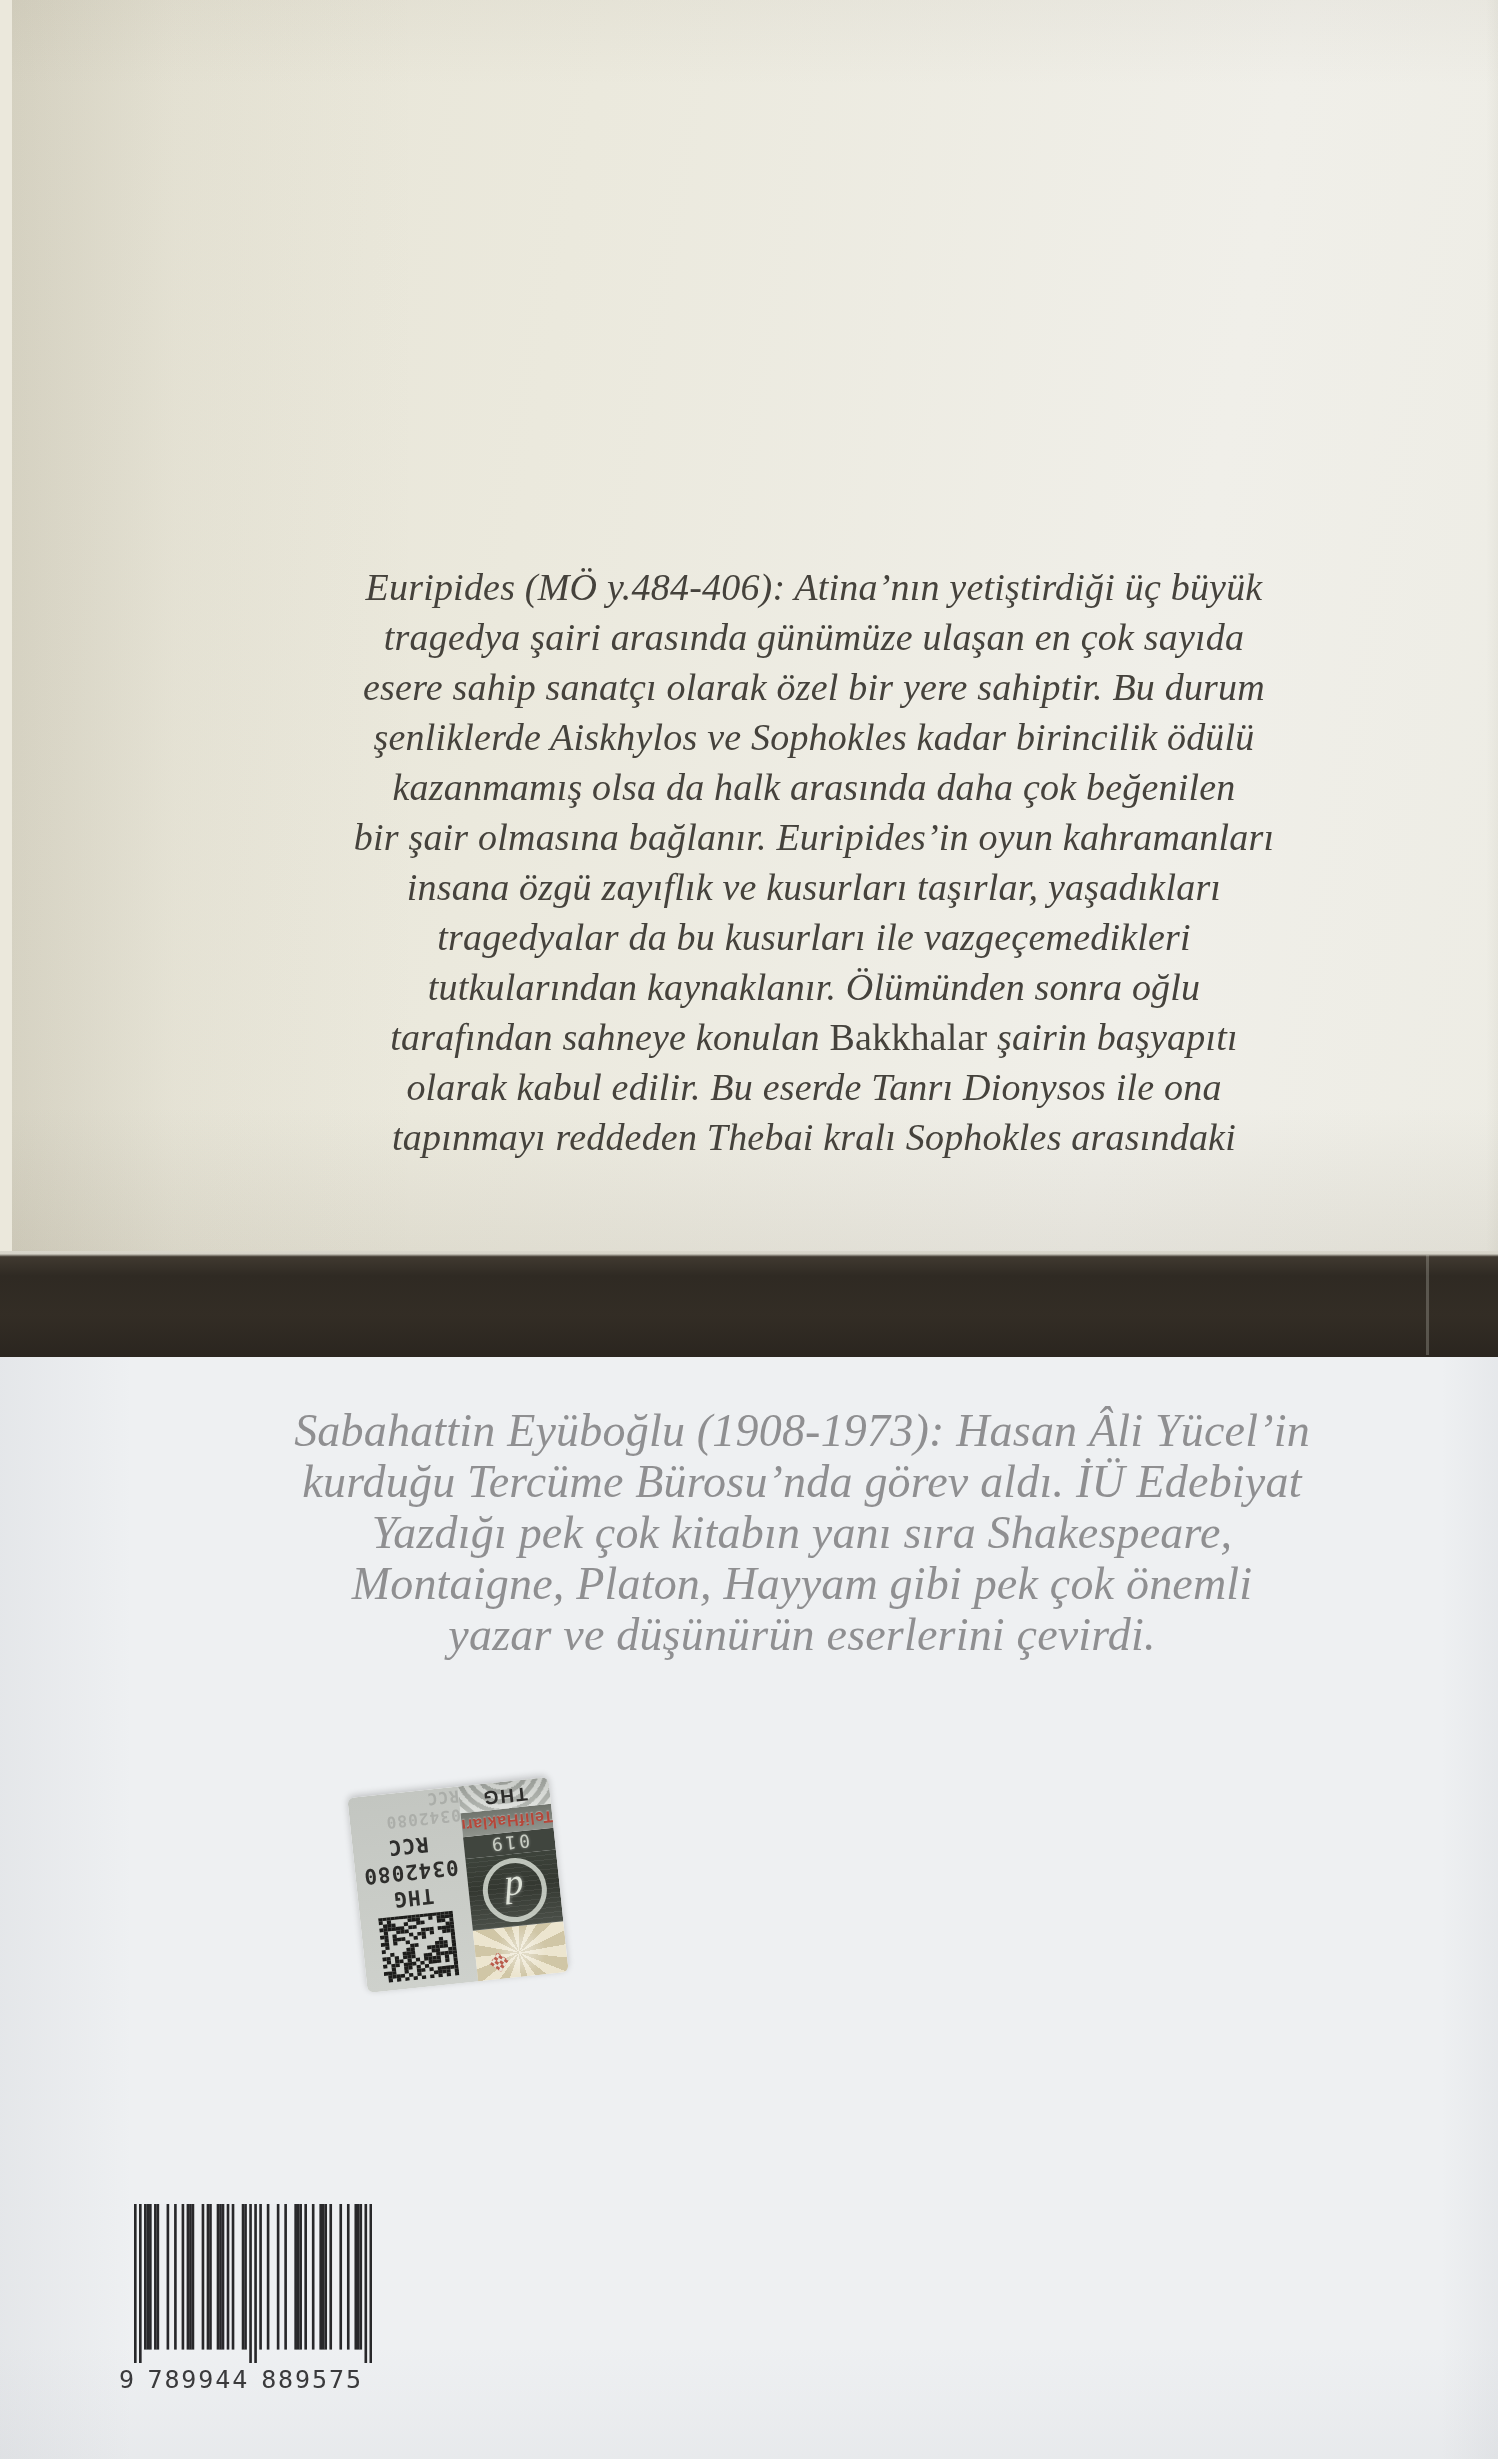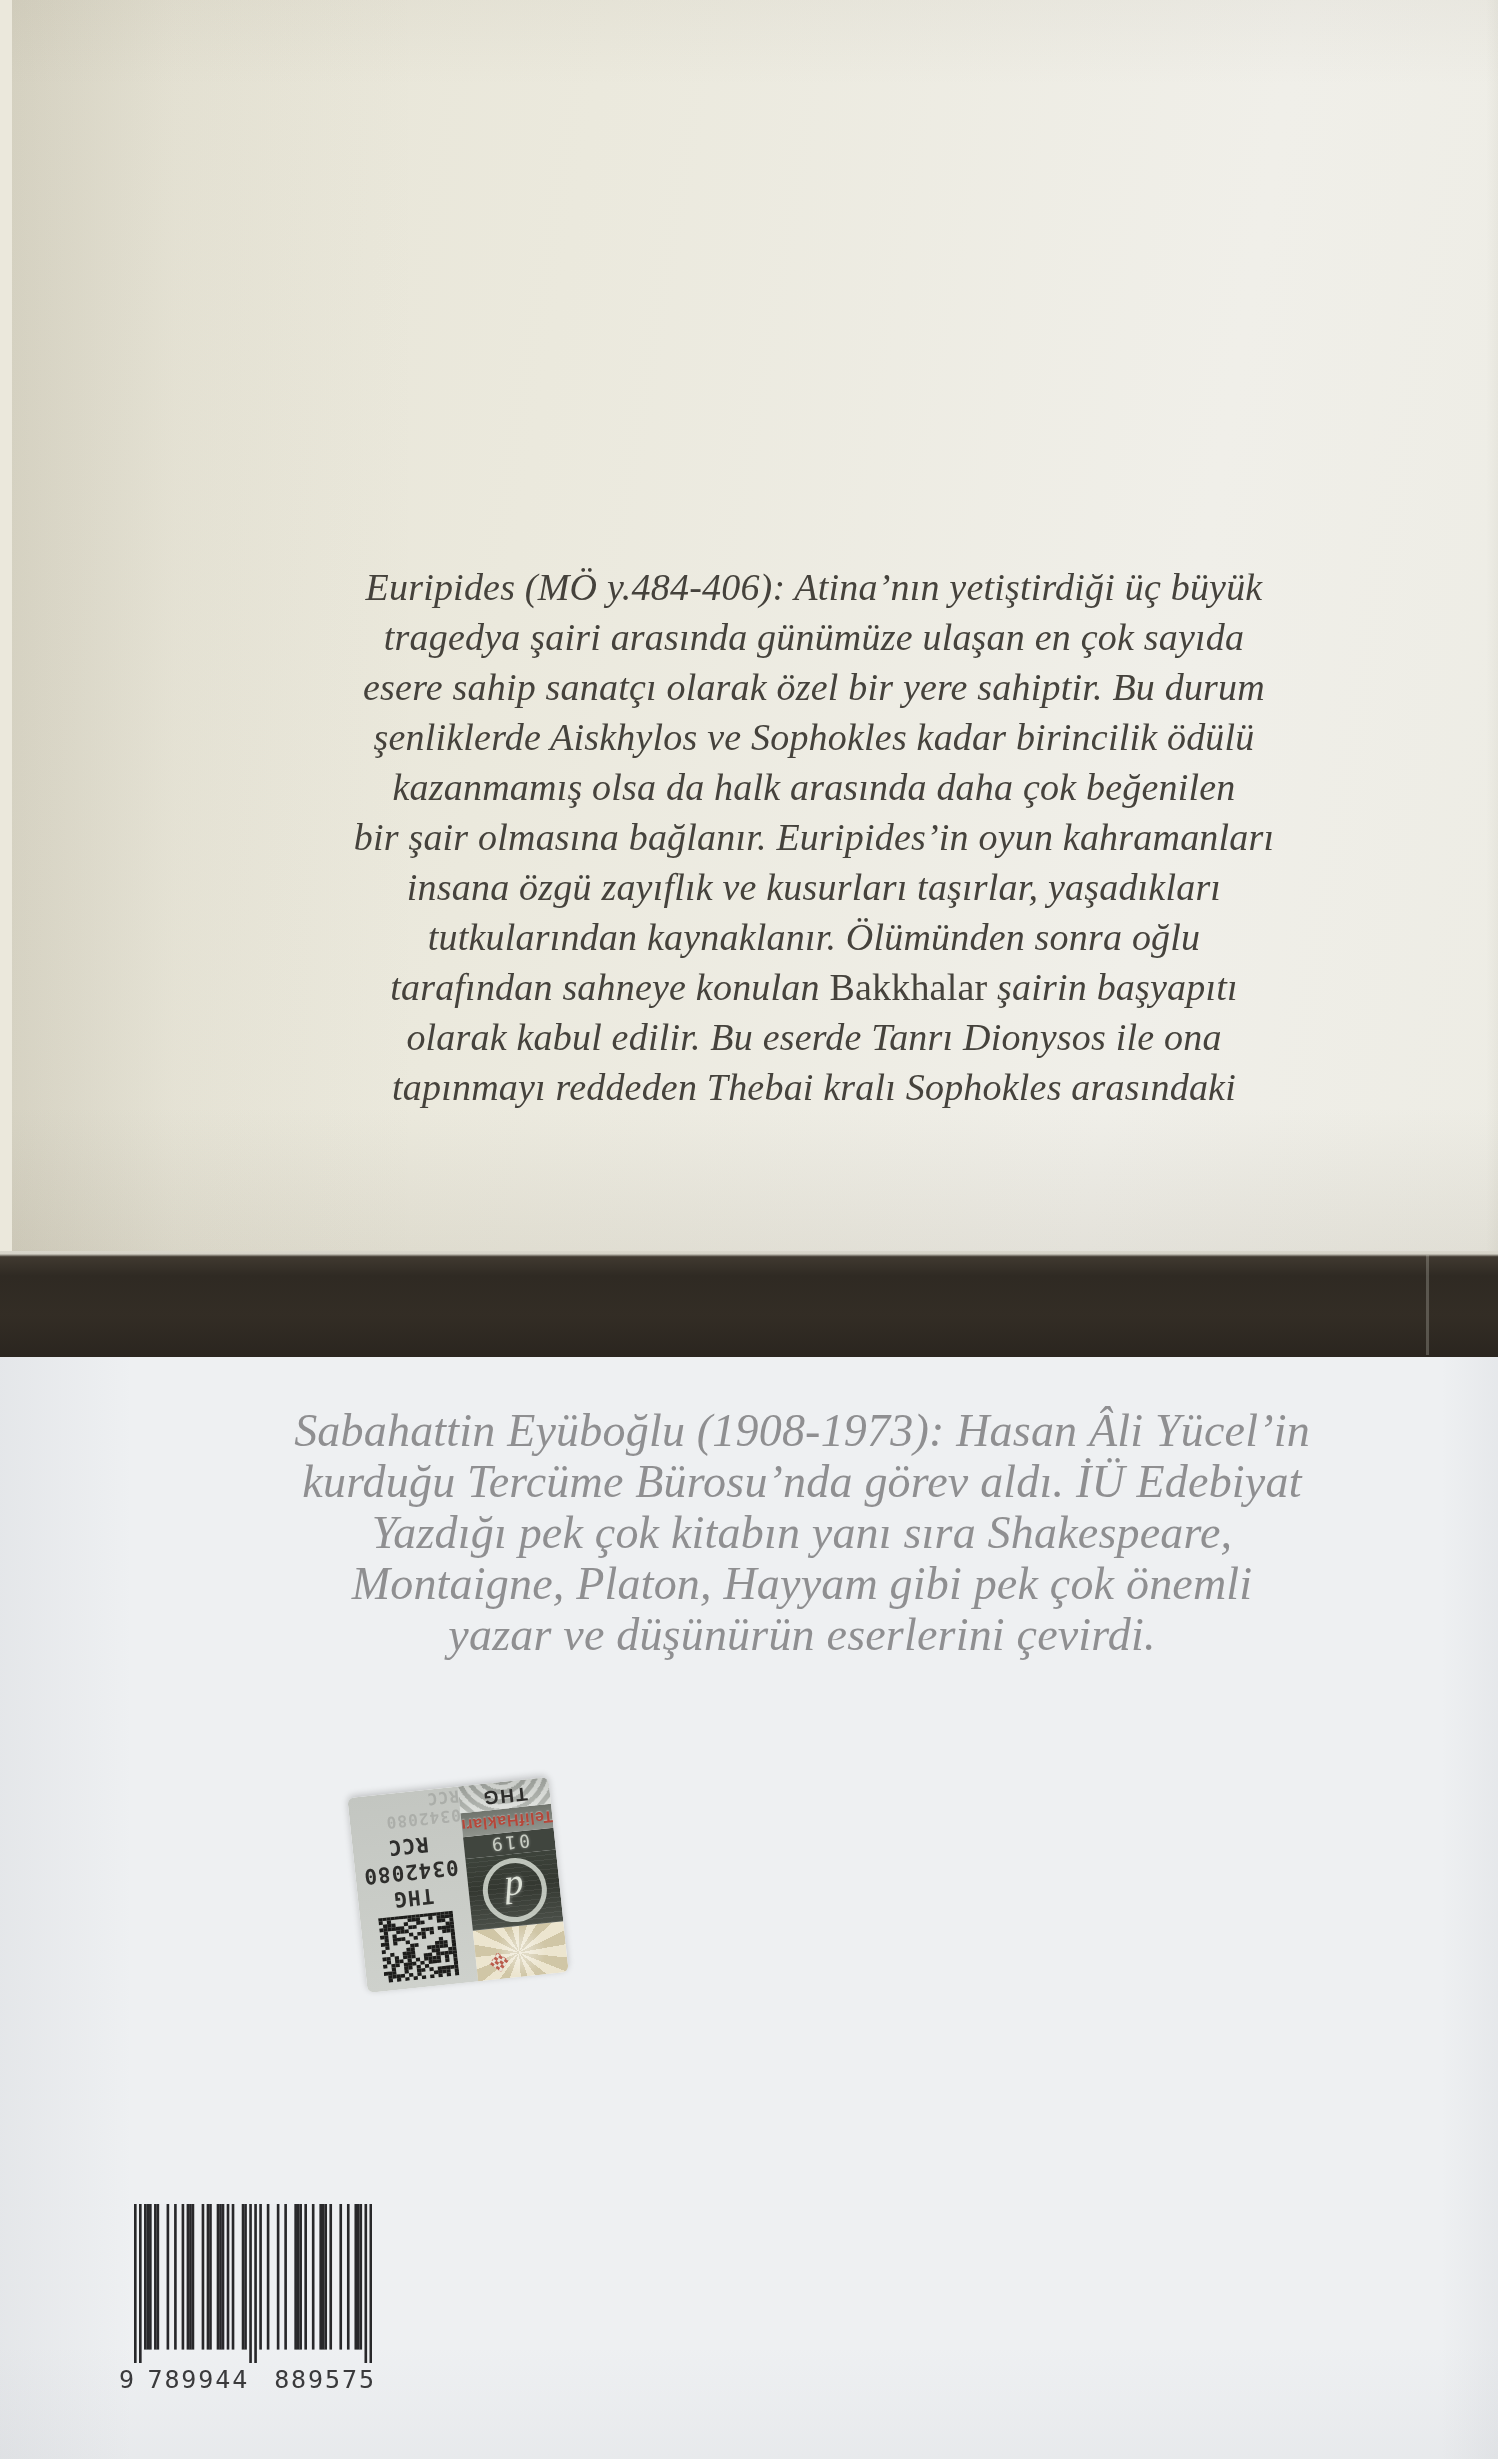"tragedyalar da bu kusurları ile" div.line { html: none -> <div>tragedyalar da bu kusurları ile vazgeçemedikleri</div> }
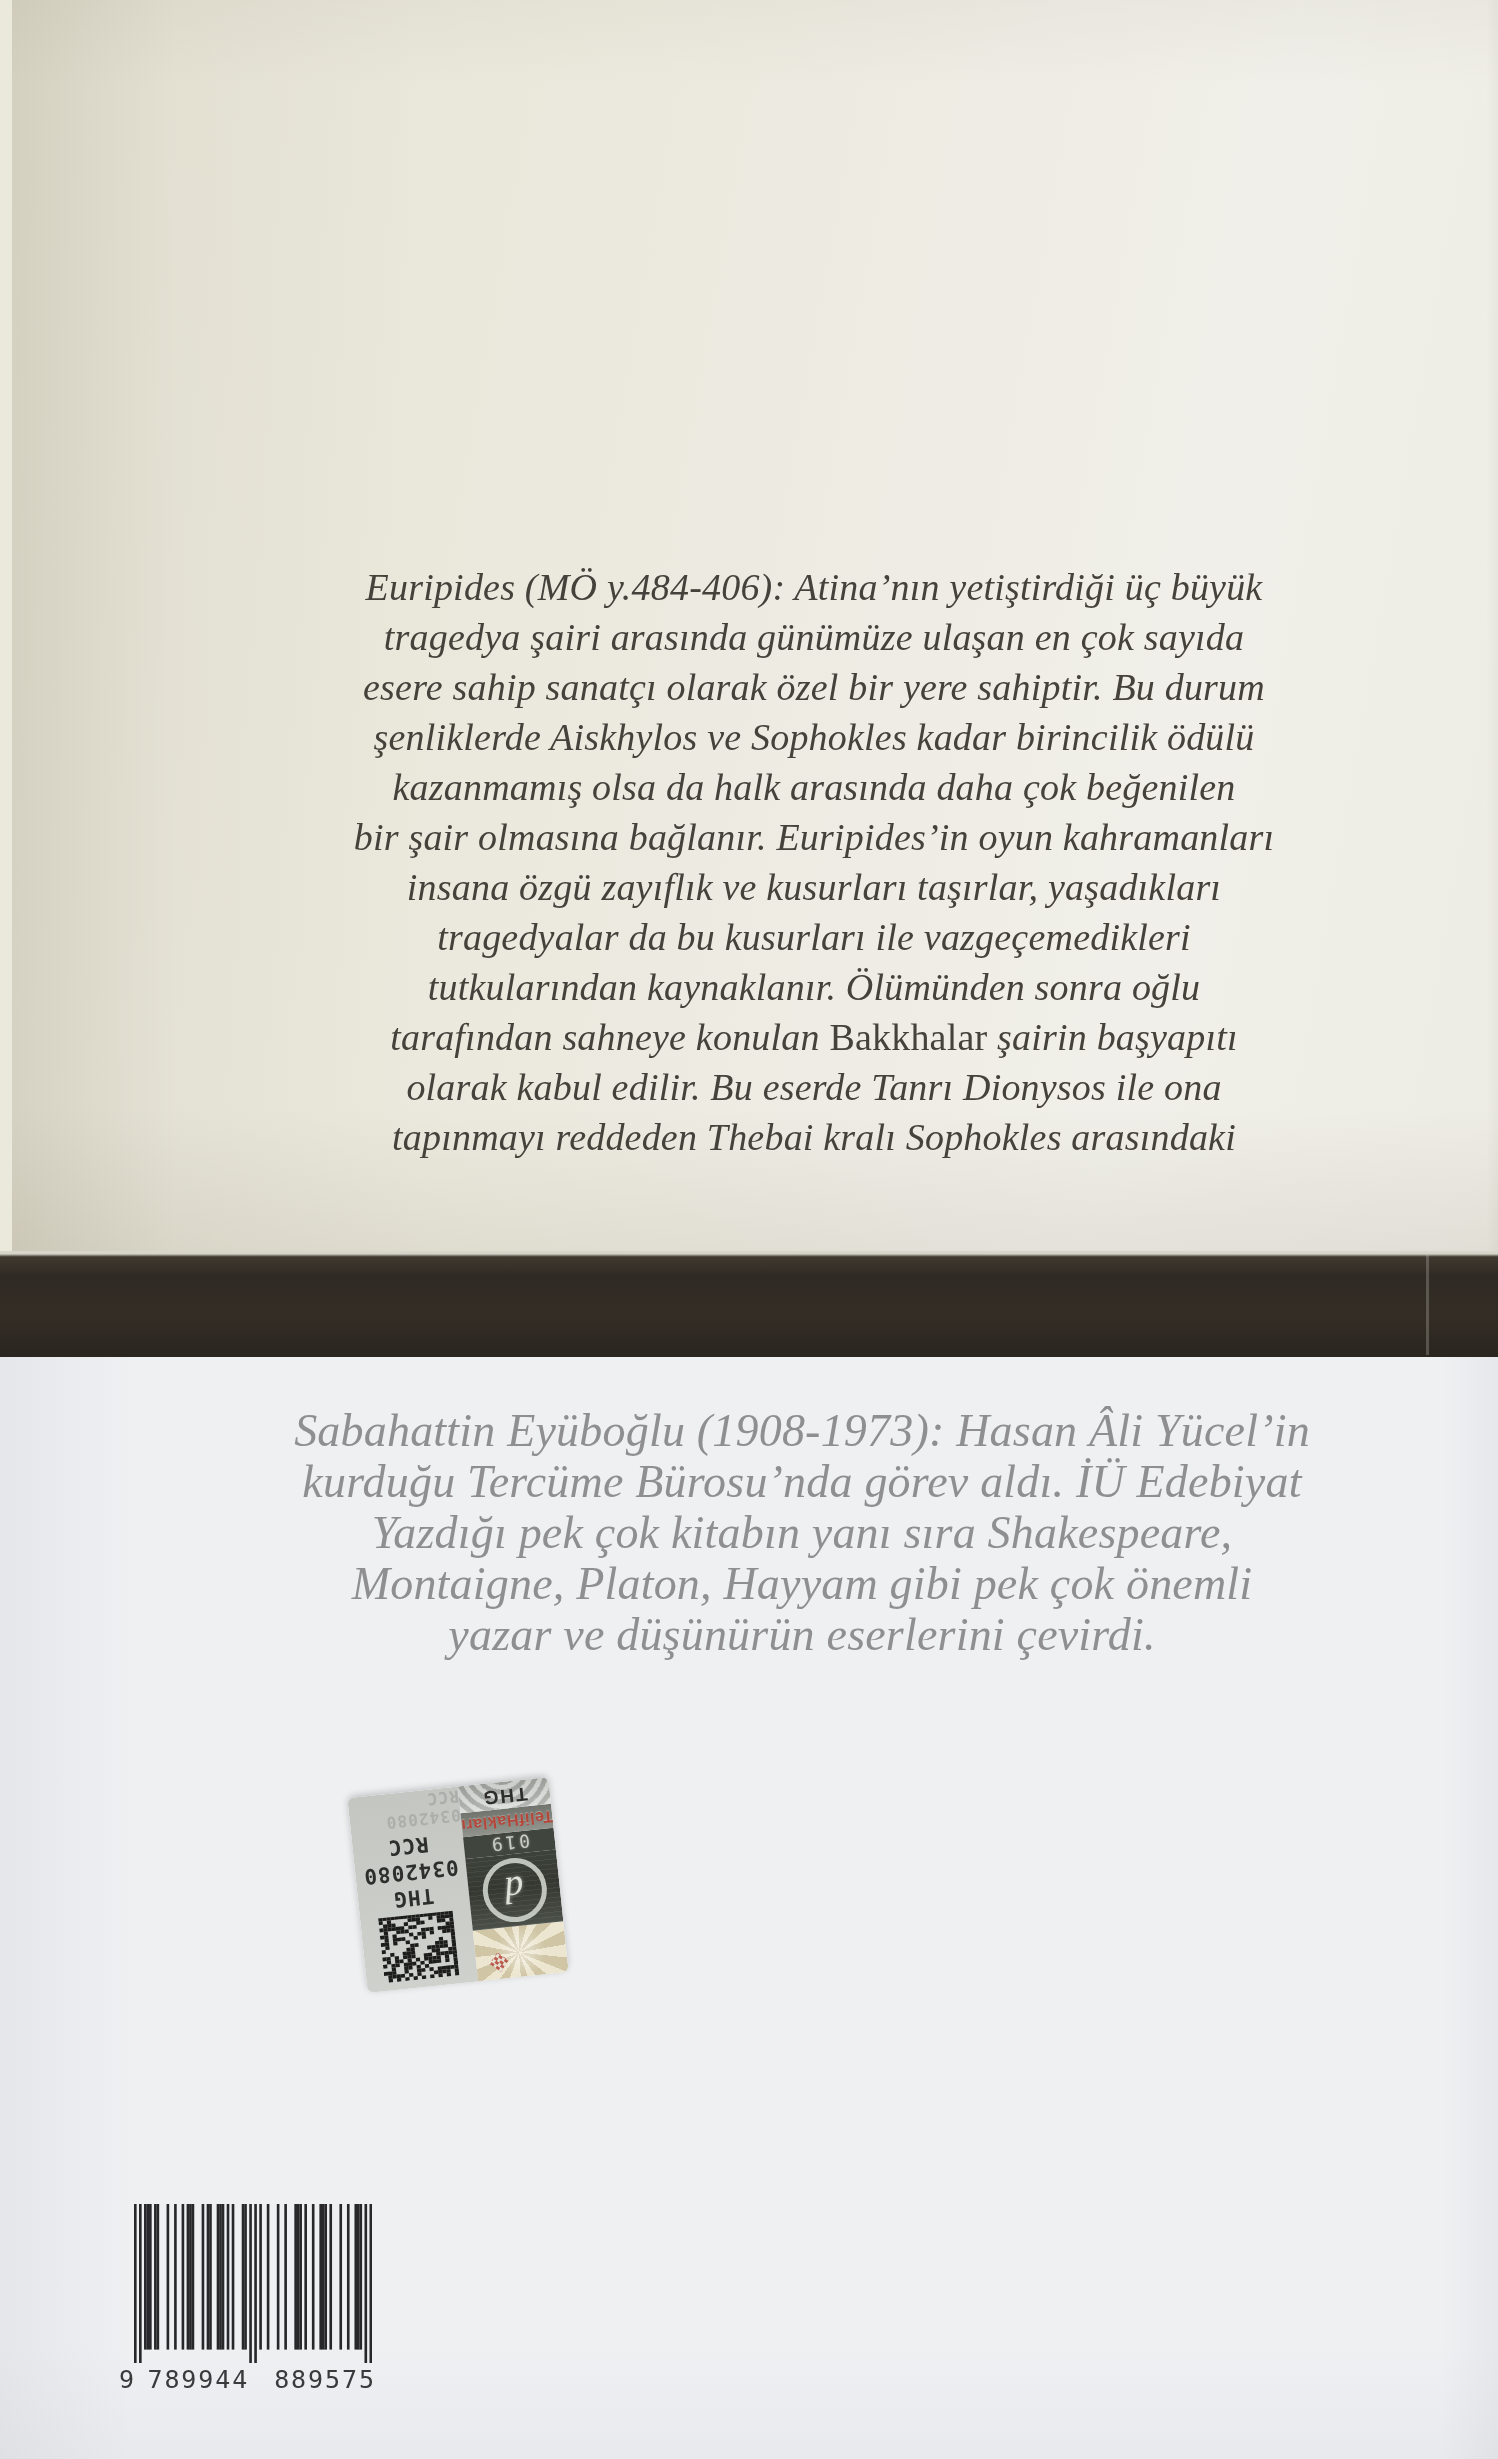"789944" .bd-g1 { margin-right: 25px -> 12px }
